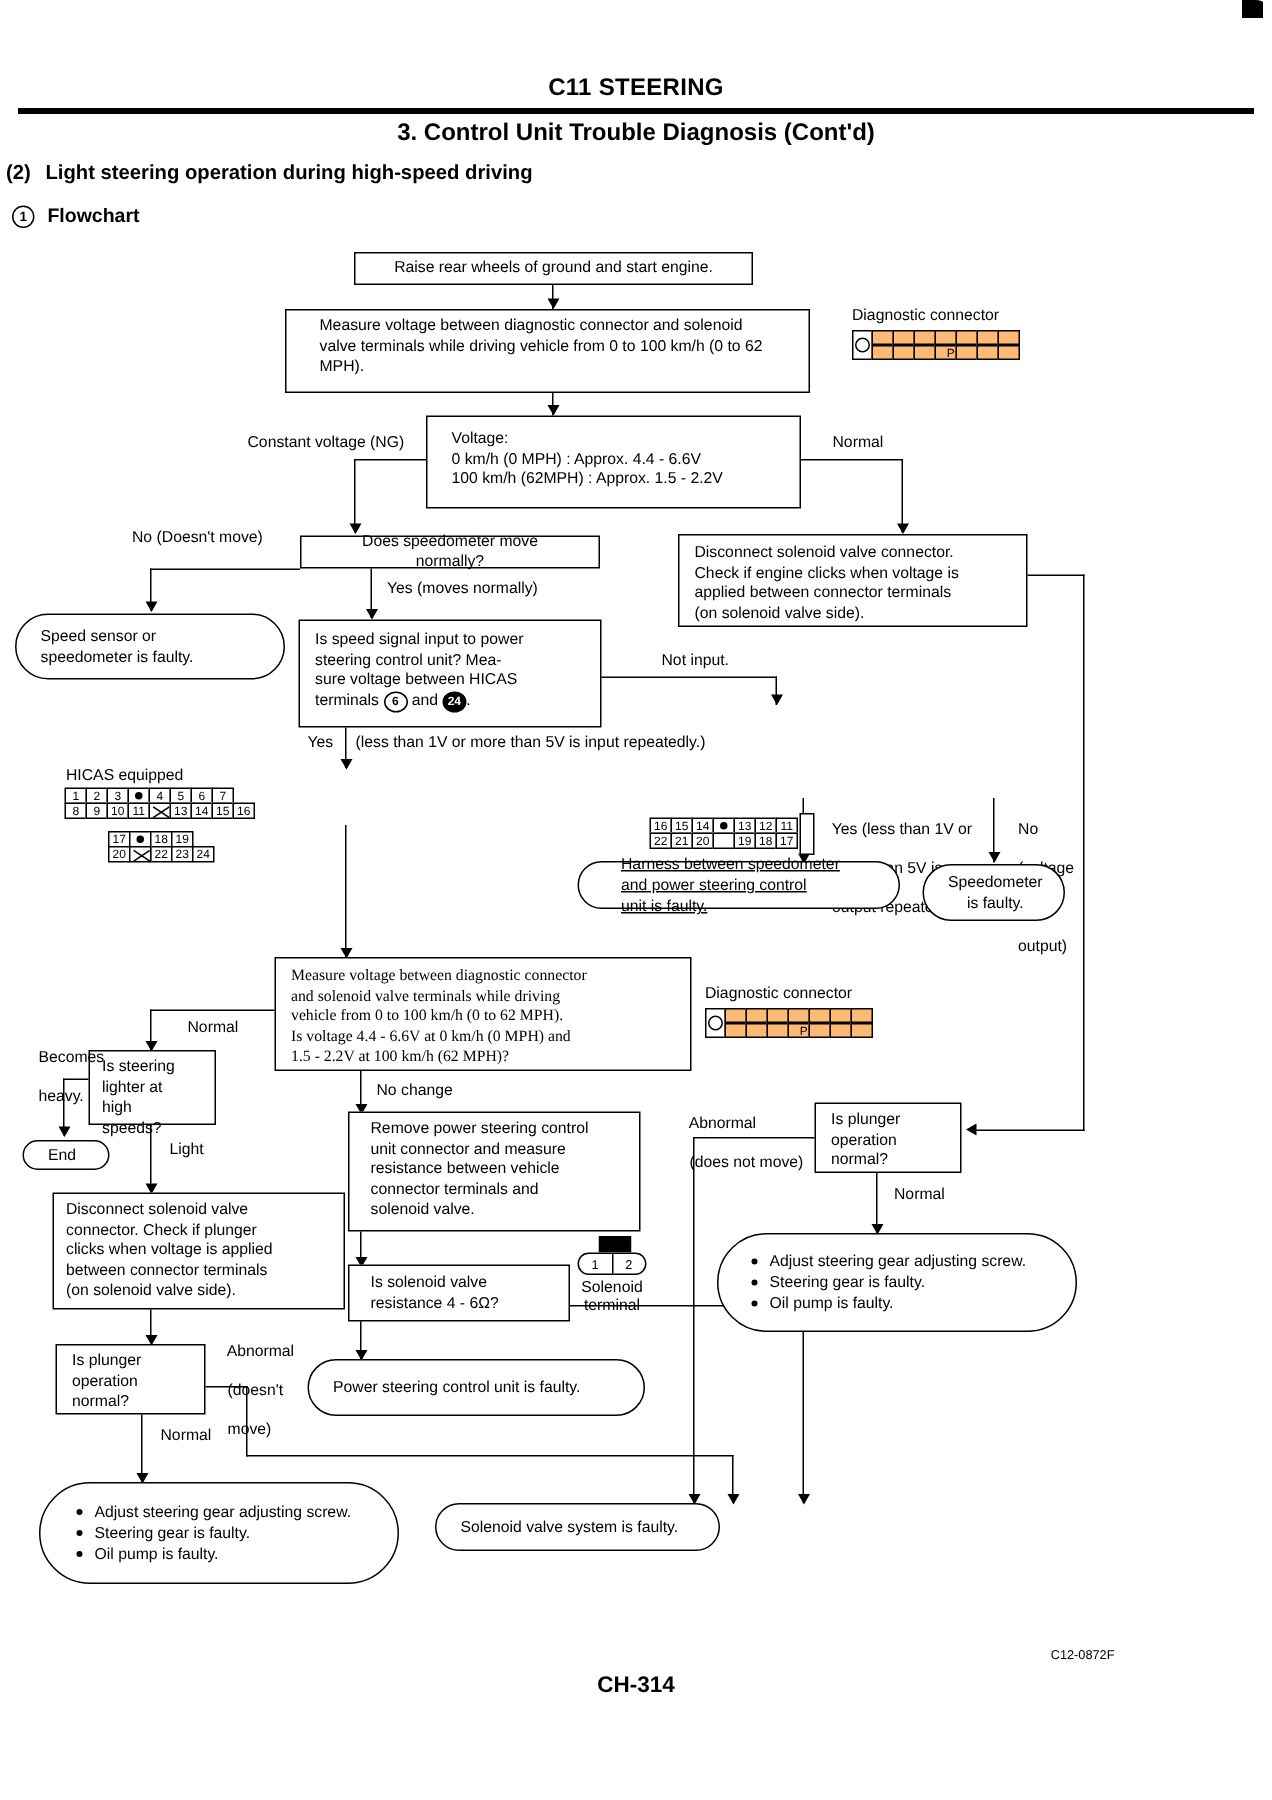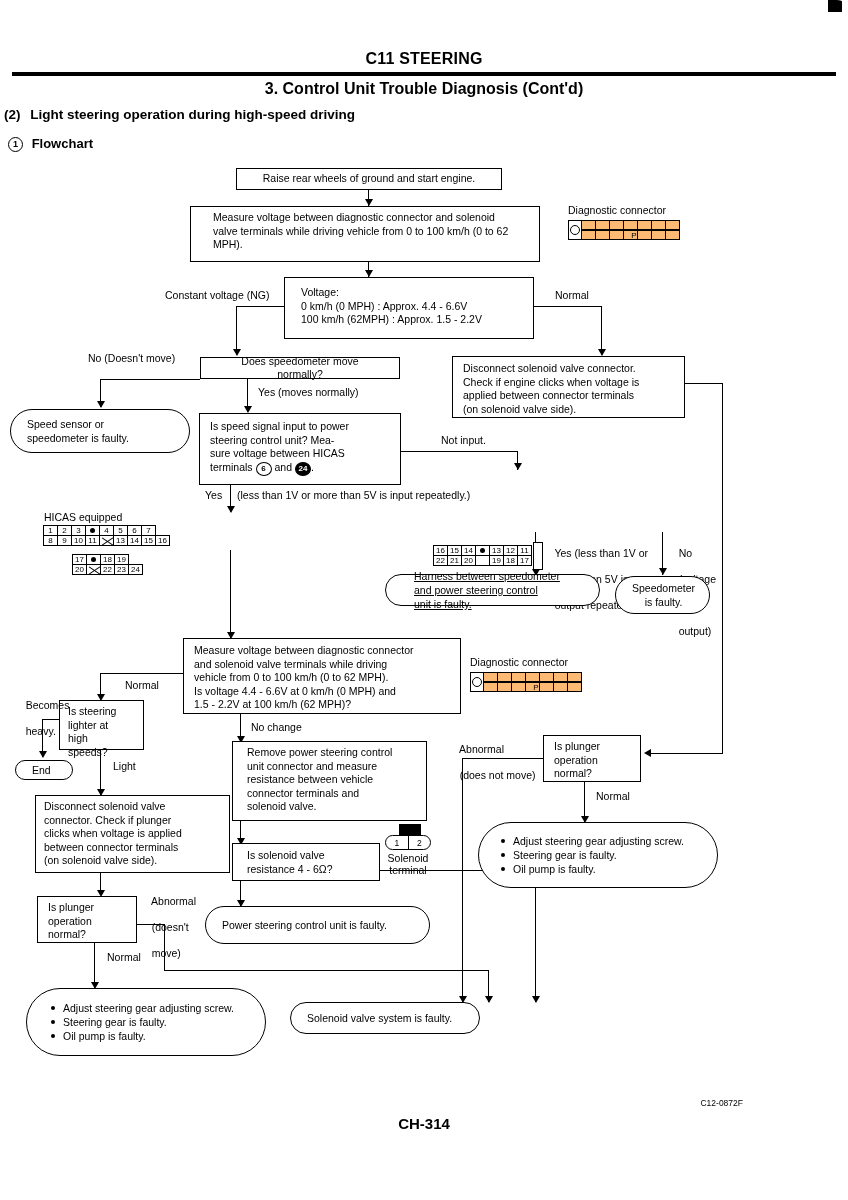"Measure voltage between diagnostic connector" div.node { font-family: none -> Liberation Serif, serif }
